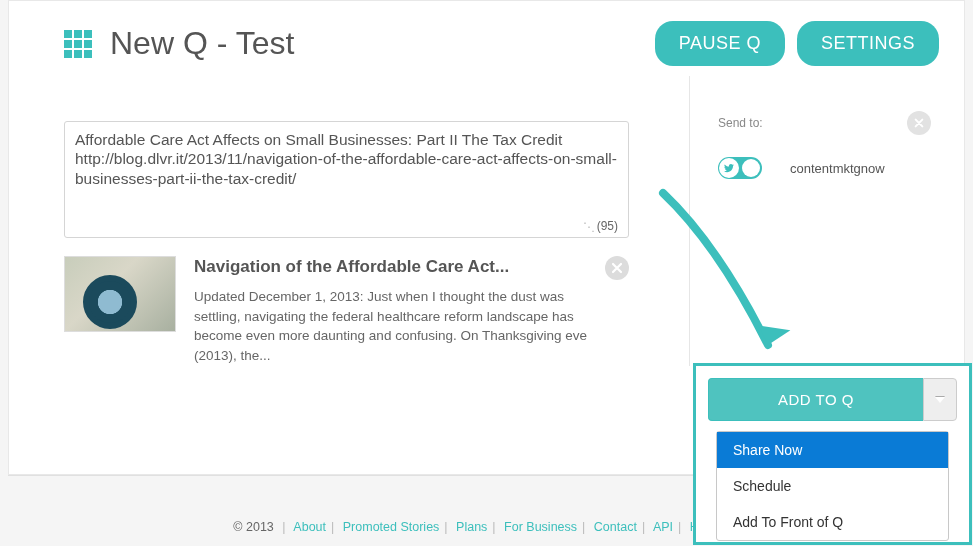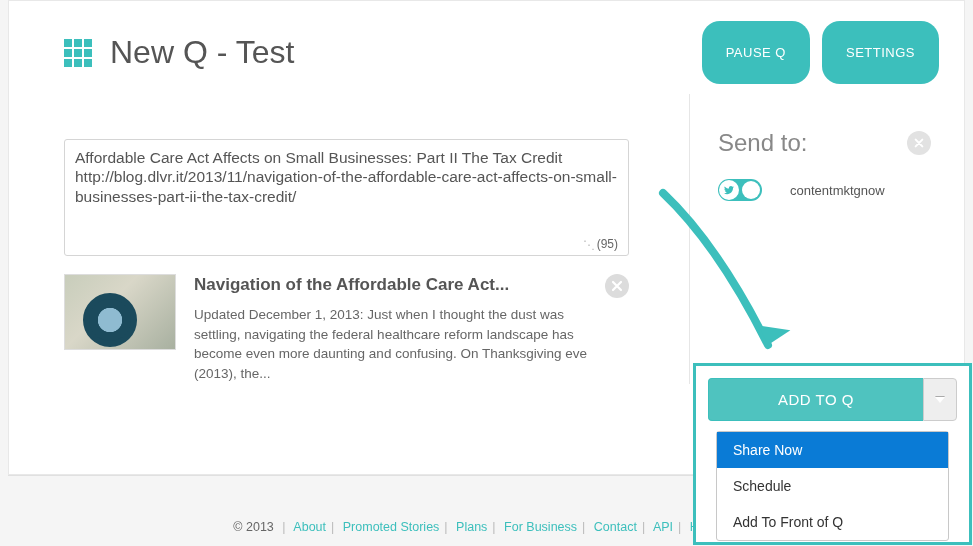"PAUSE Q" .pill-btn { font-size: 13px -> 18px; padding: 24px 24px -> 12px 24px }
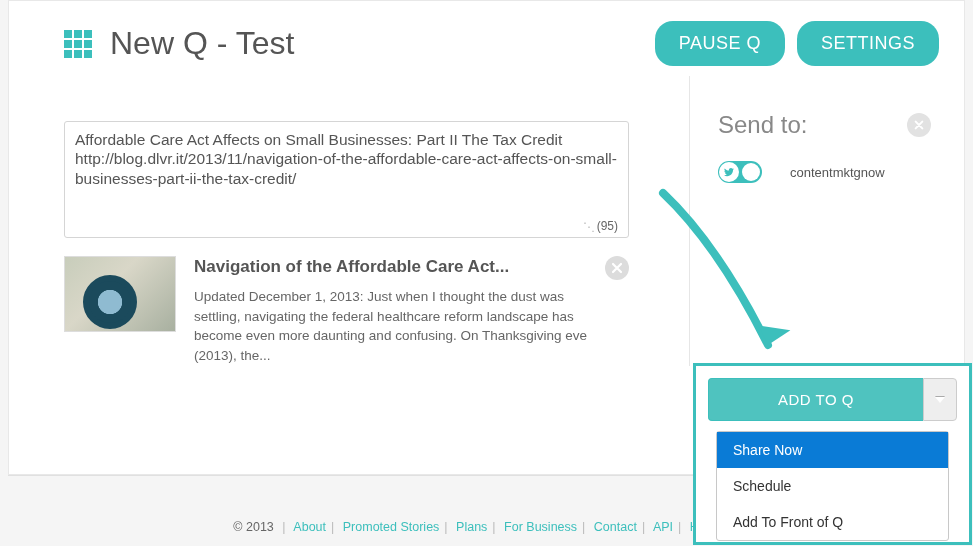"Send to:" .sendto-label { font-size: 24px -> 12px }
